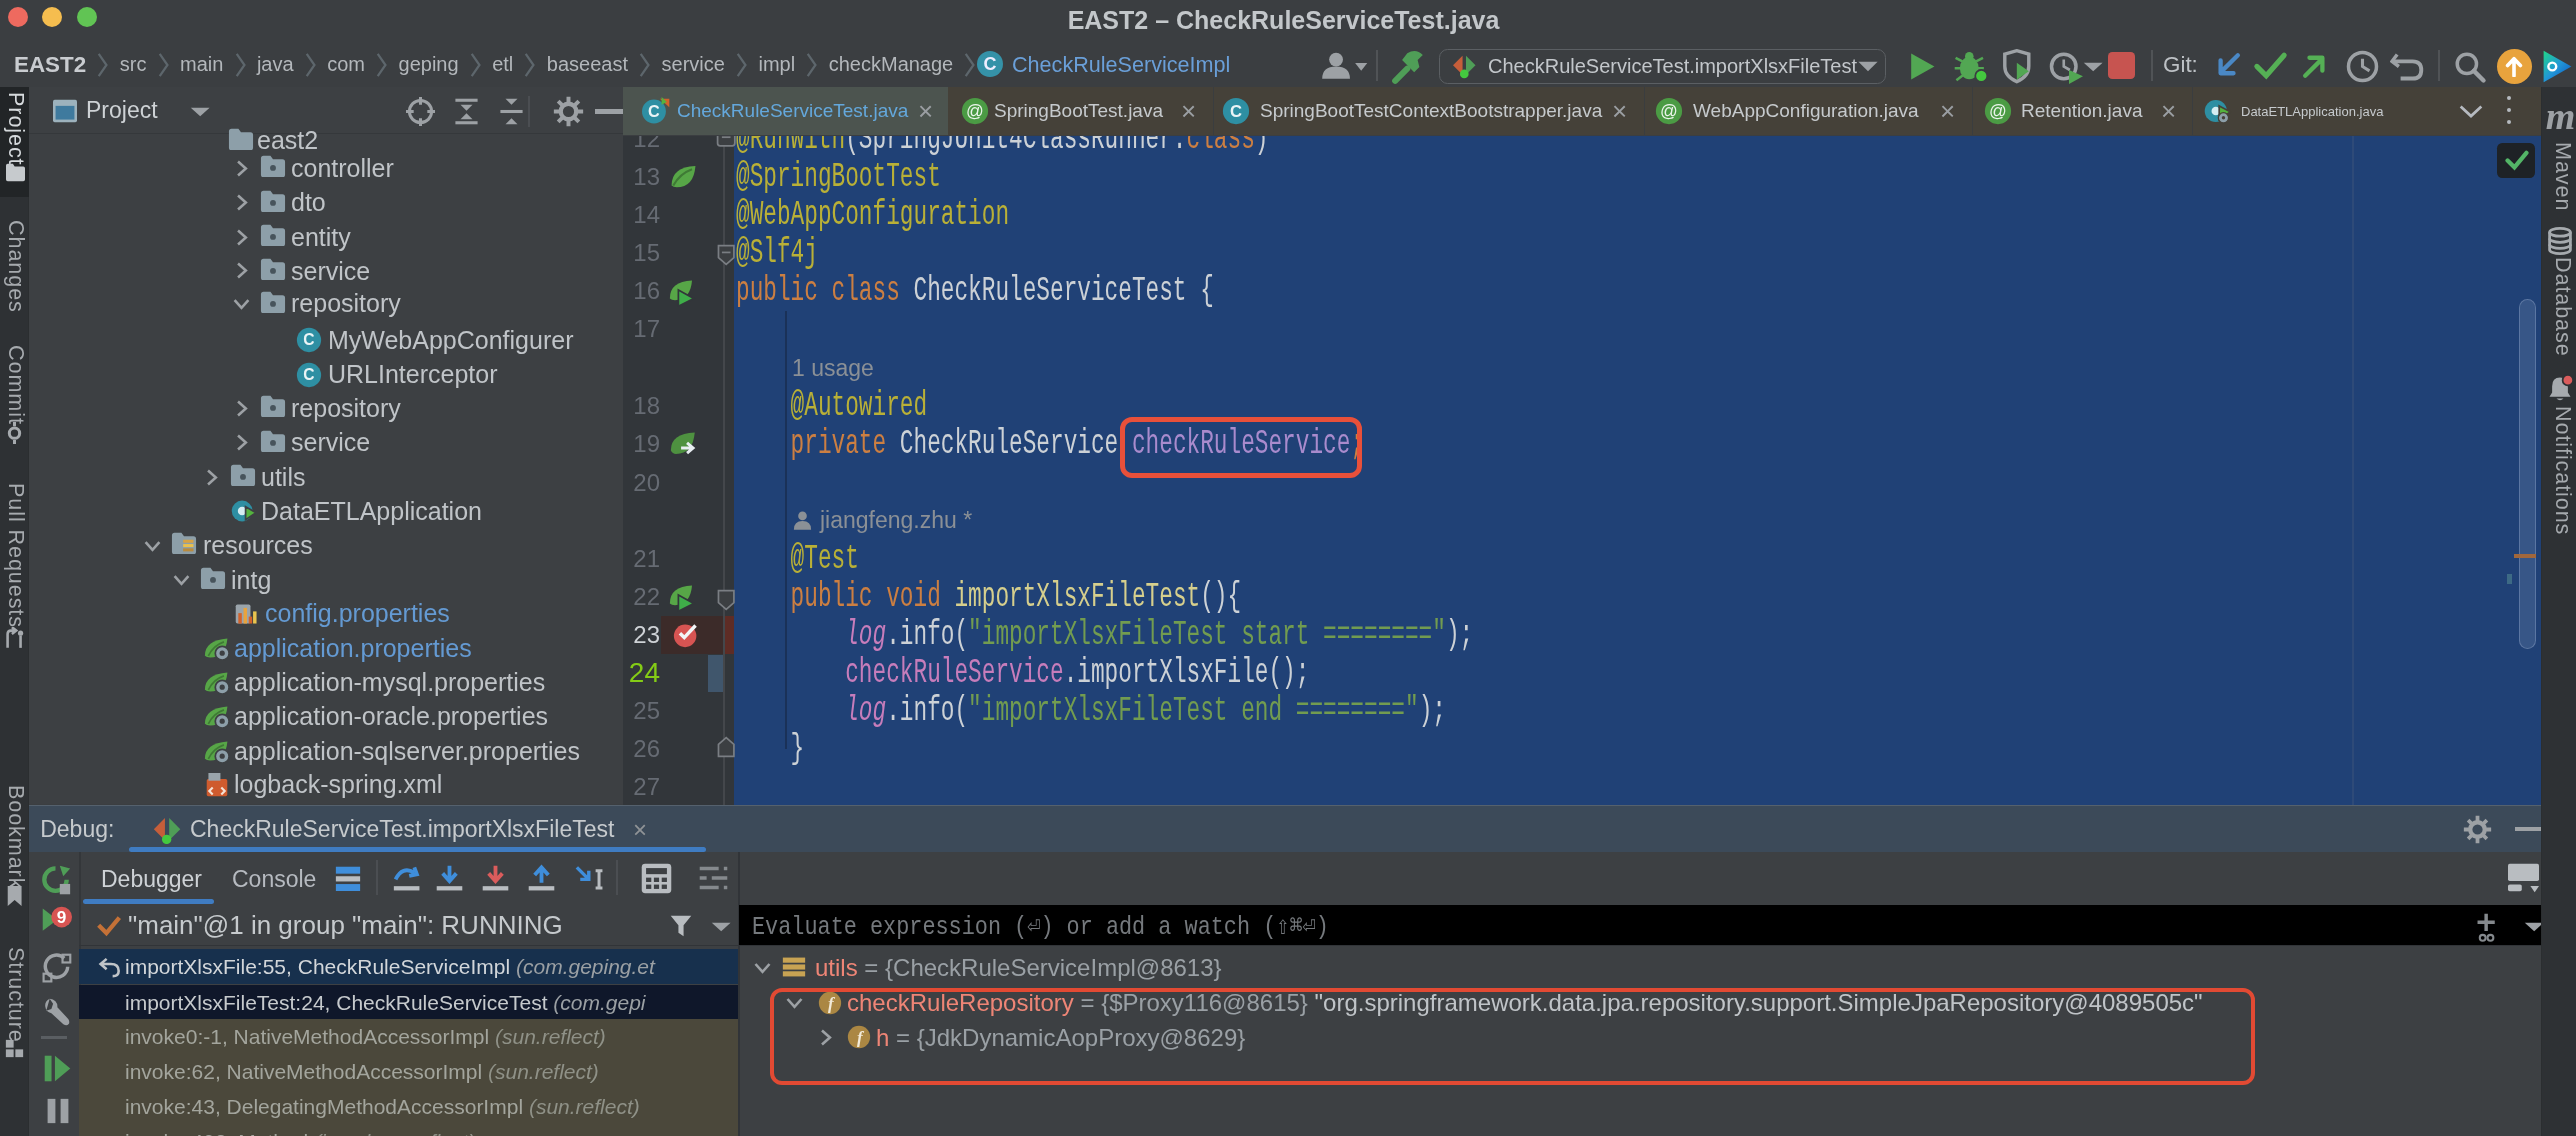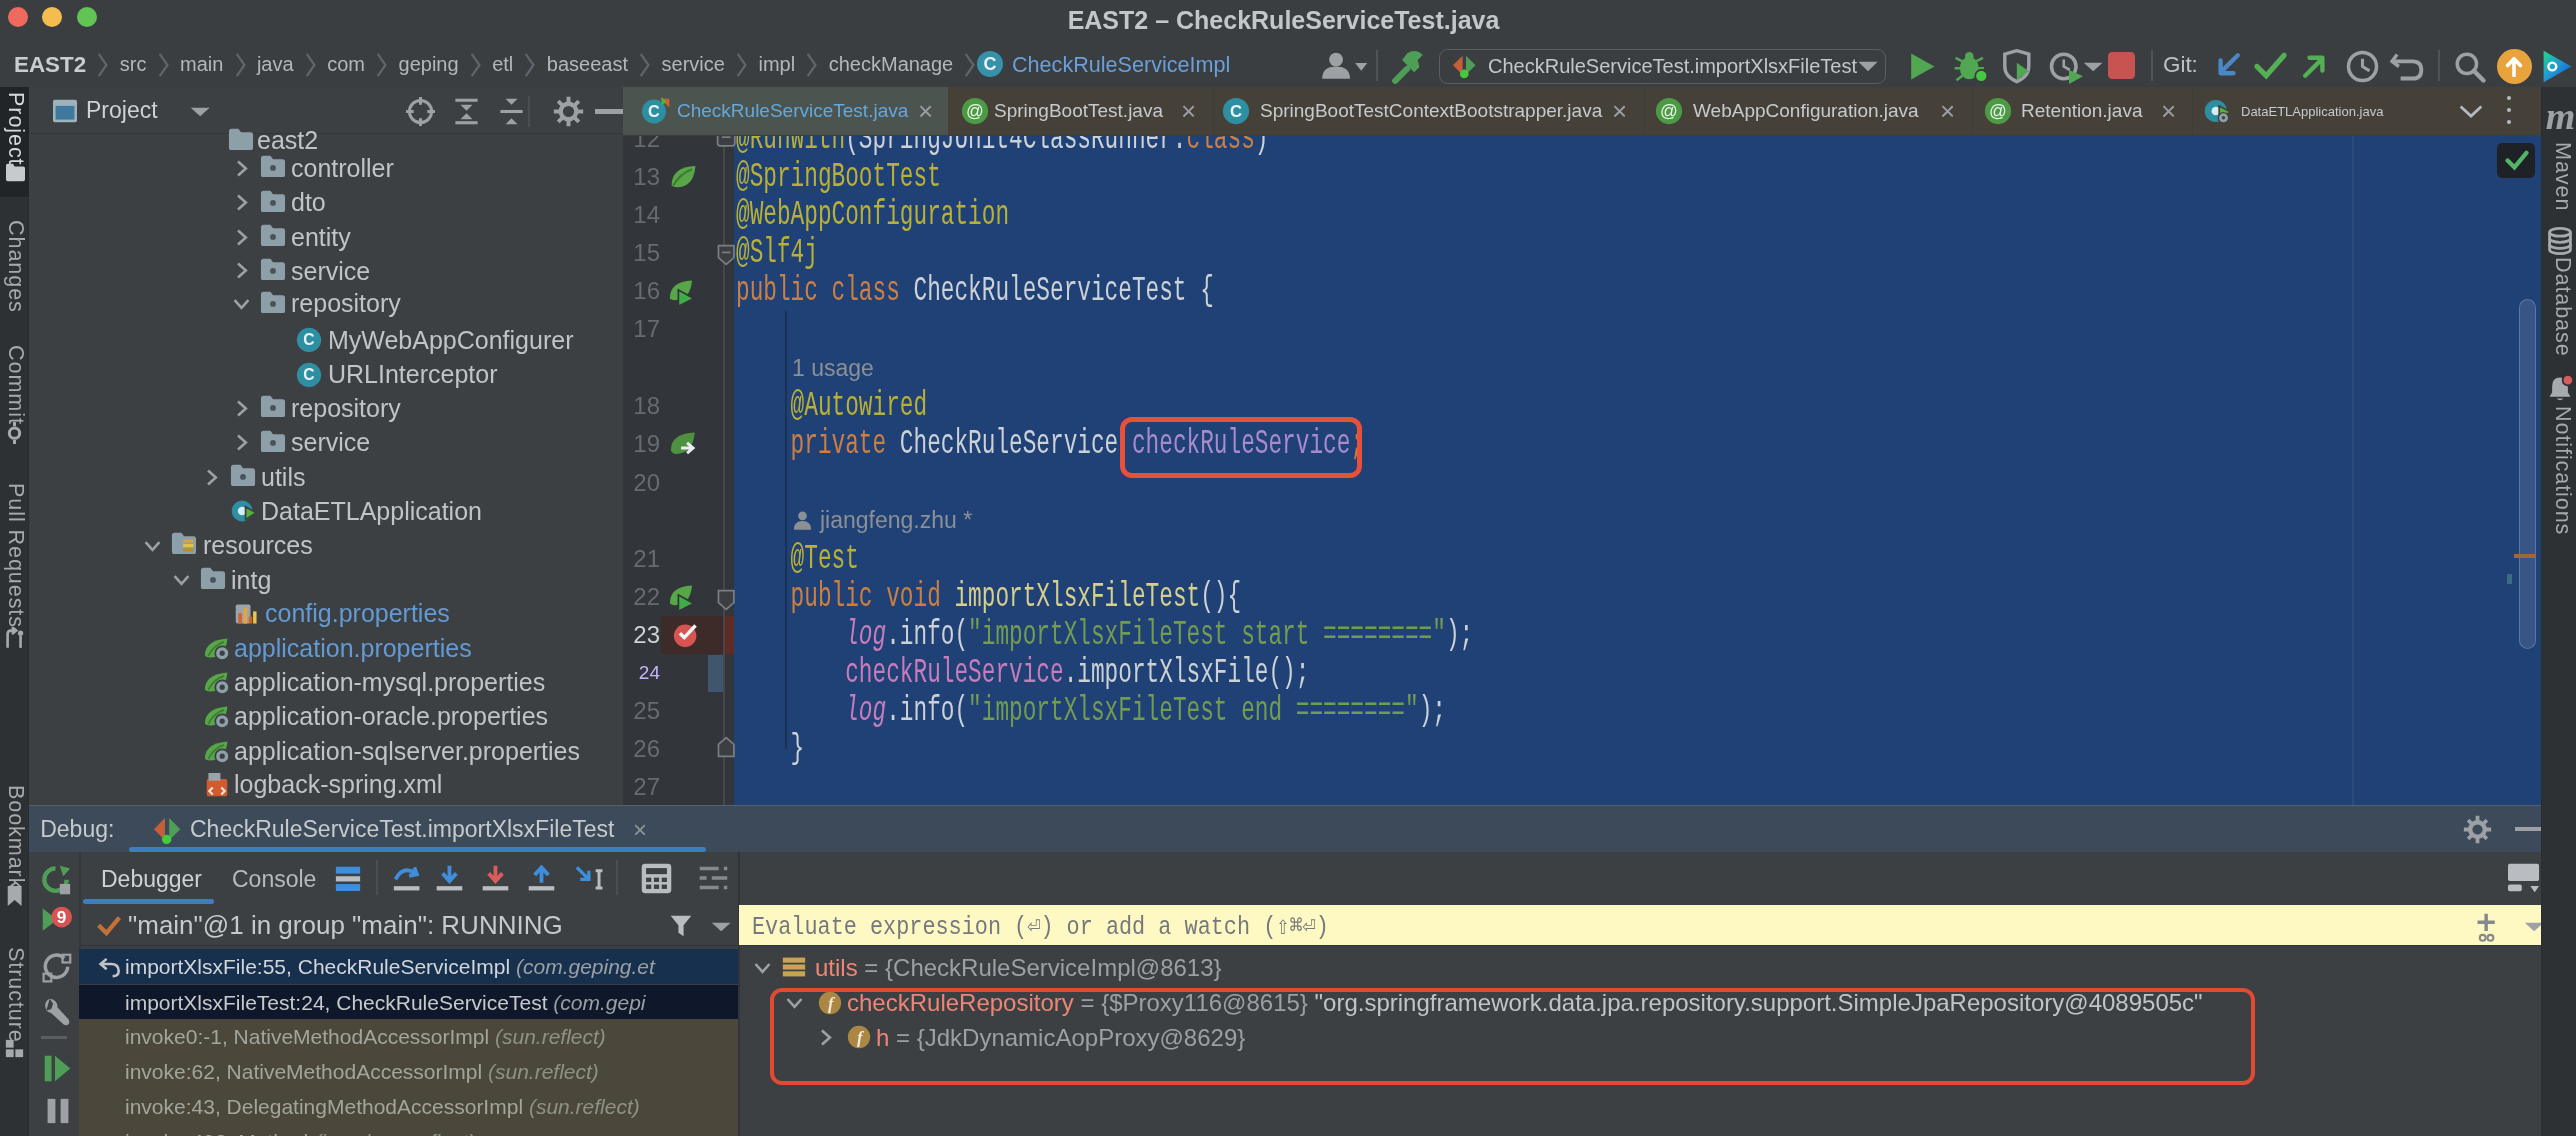"24" div.a { color: #c4b5fd -> #84cc16; font-size: 19px -> 28px }
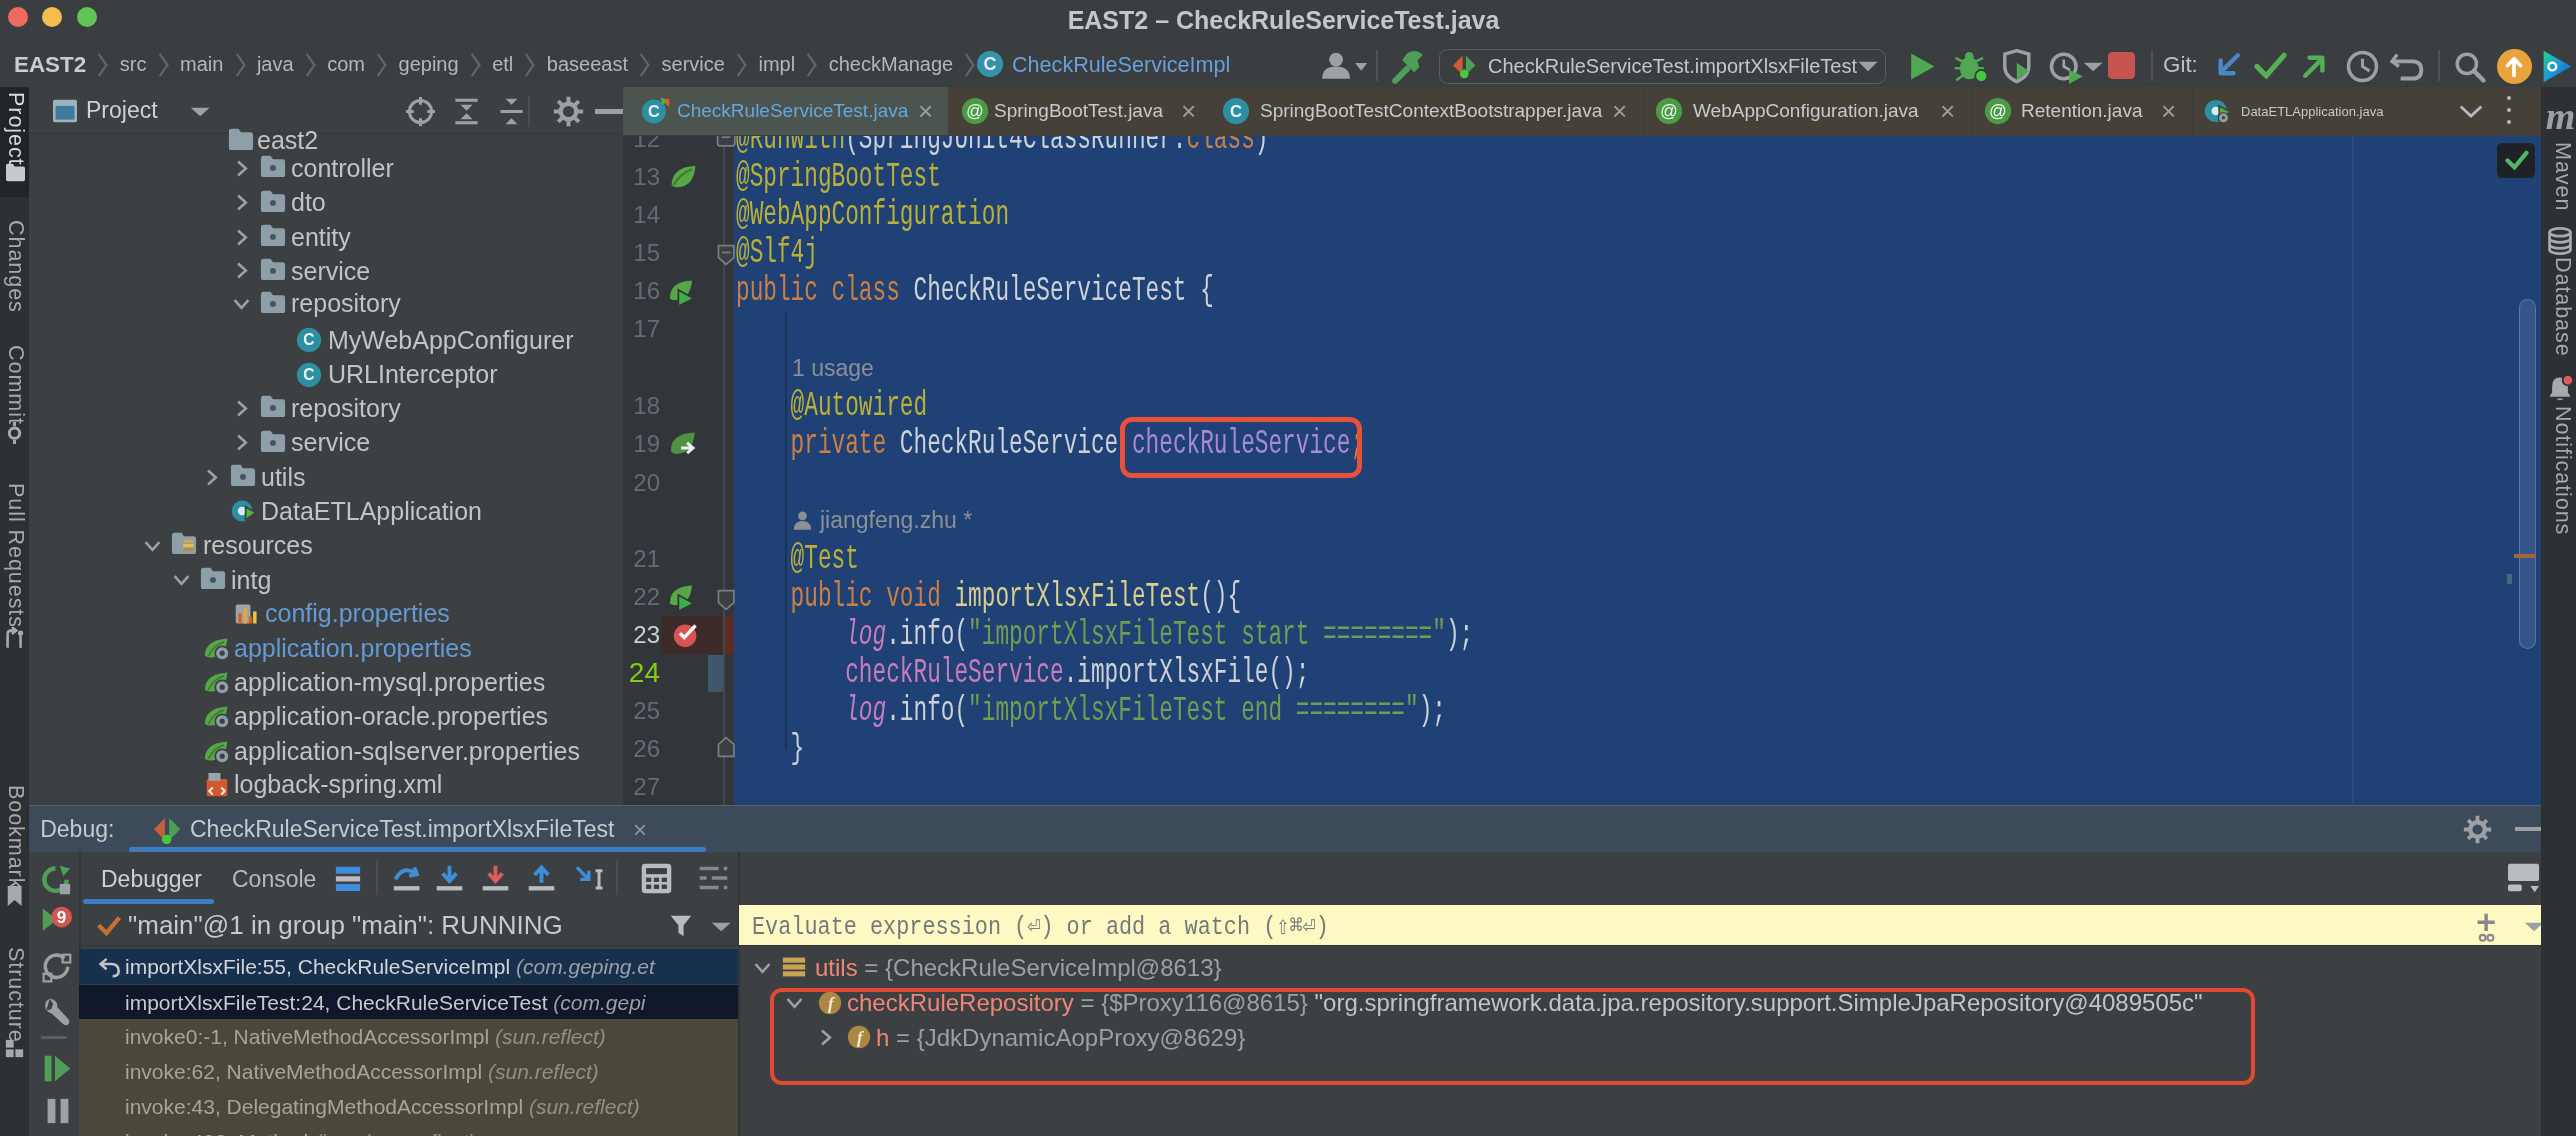"Evaluate expression (⏎) or add" div.a { background: #fef9c3 -> #000000 }
